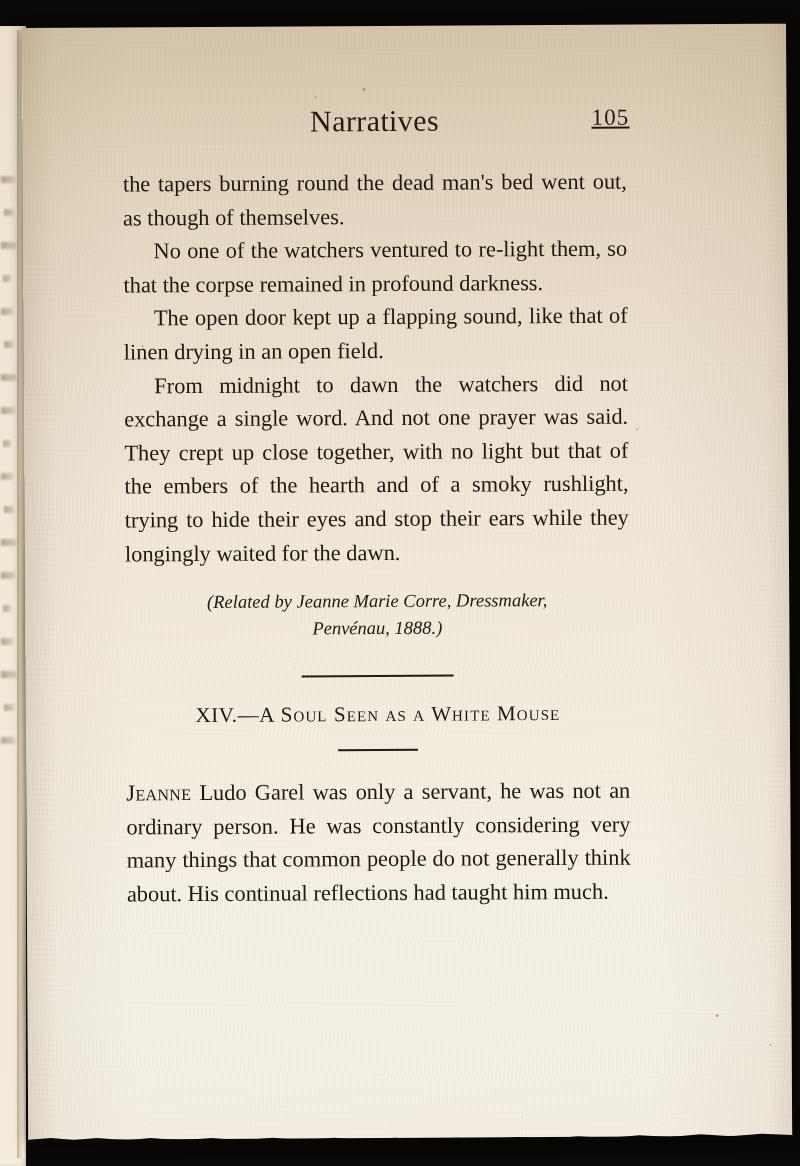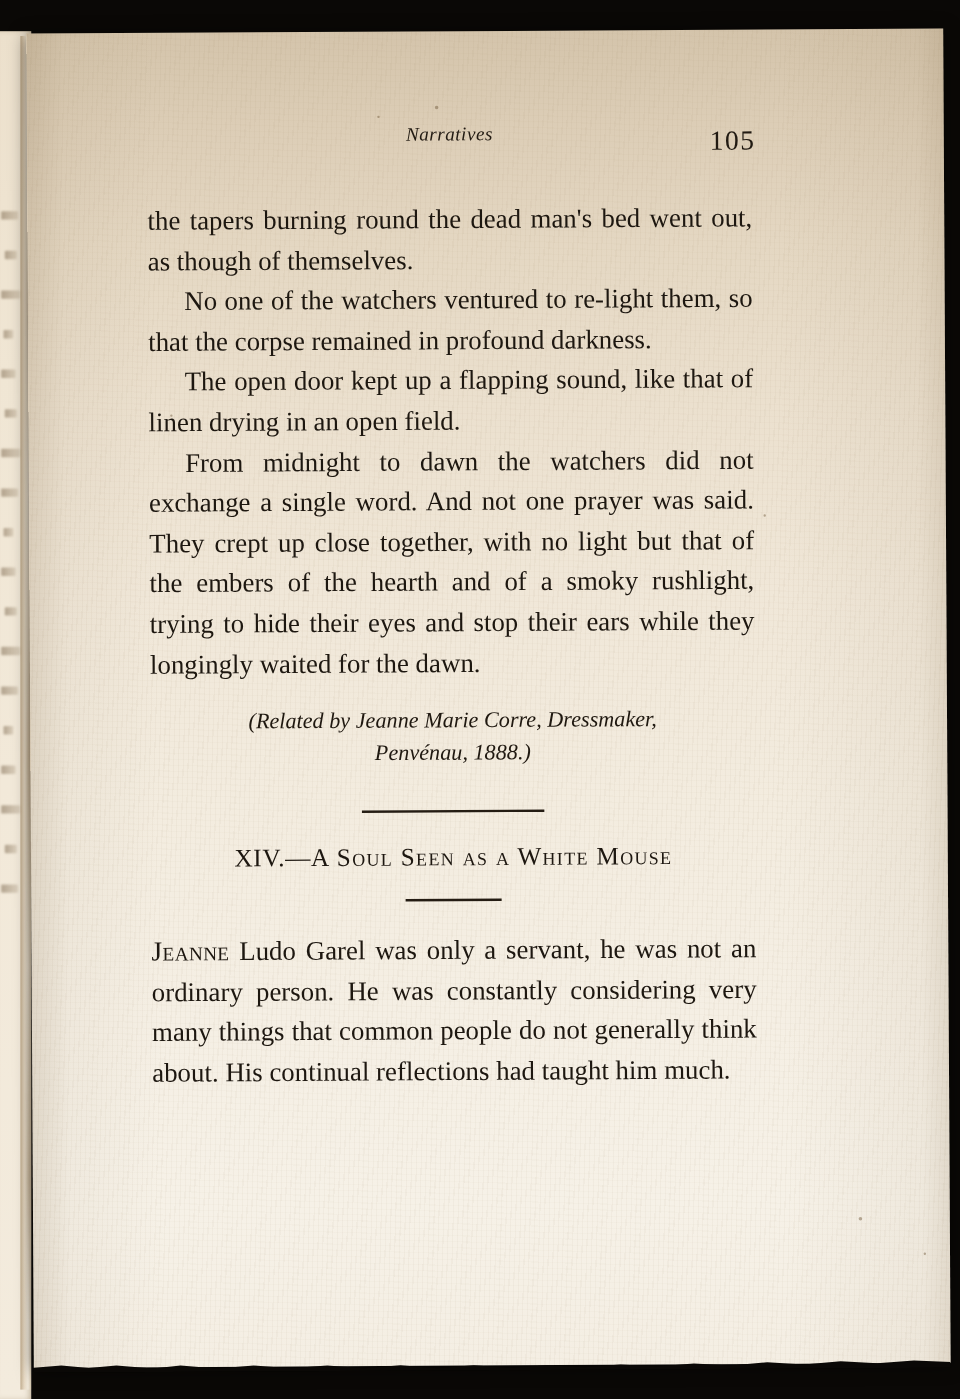"Narratives" .head-title { font-size: 16px -> 30px; font-style: italic -> none }
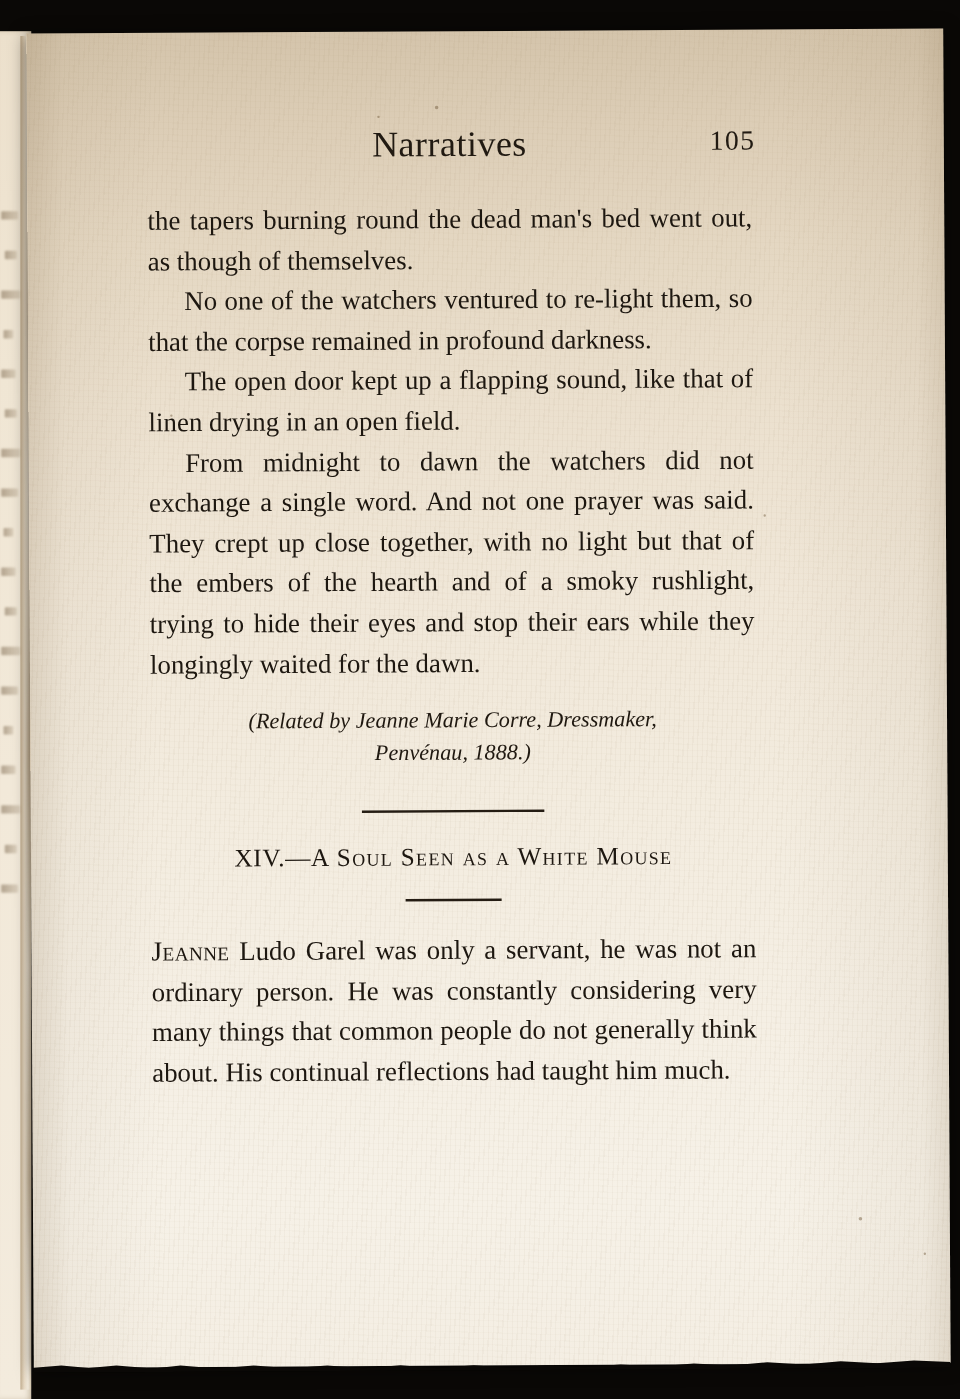"105" .folio { text-decoration: none -> underline }
